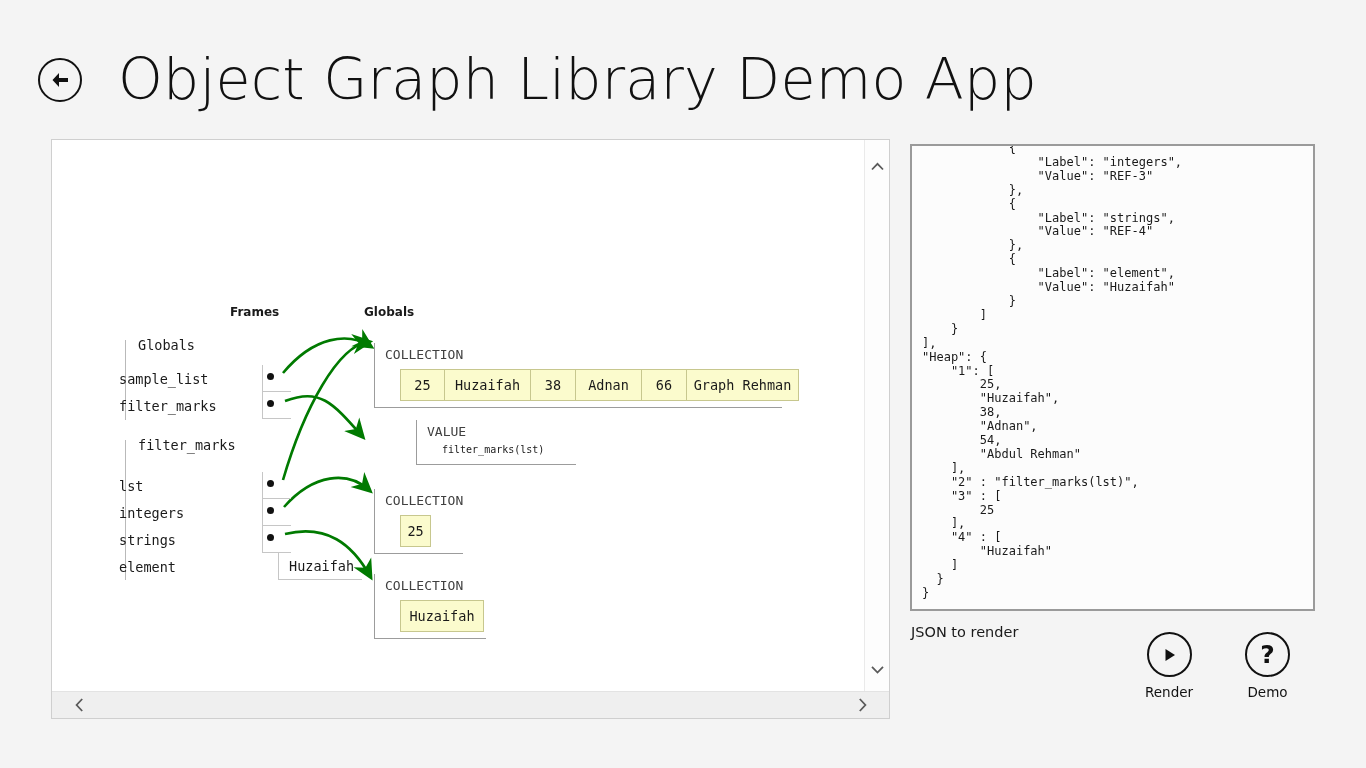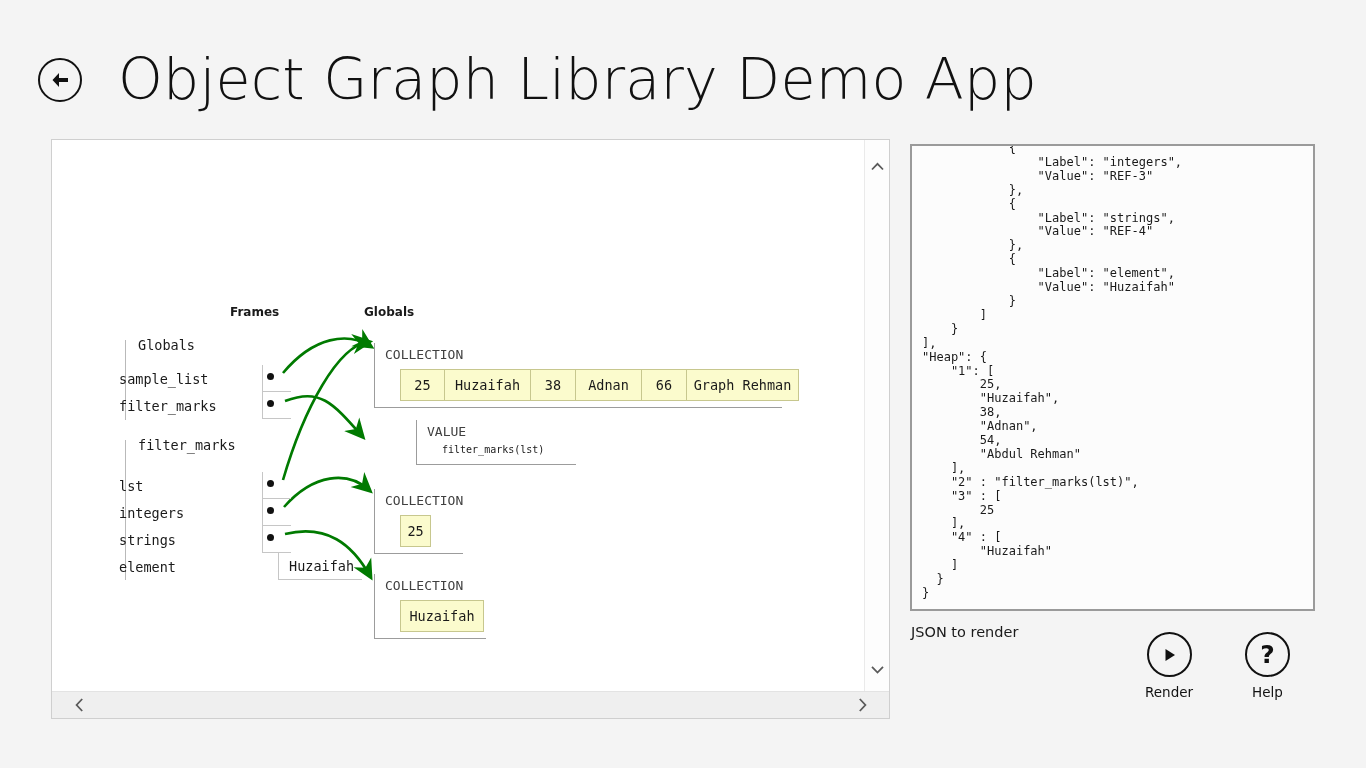"Help" div.cmd-label { text: Help -> Demo }
